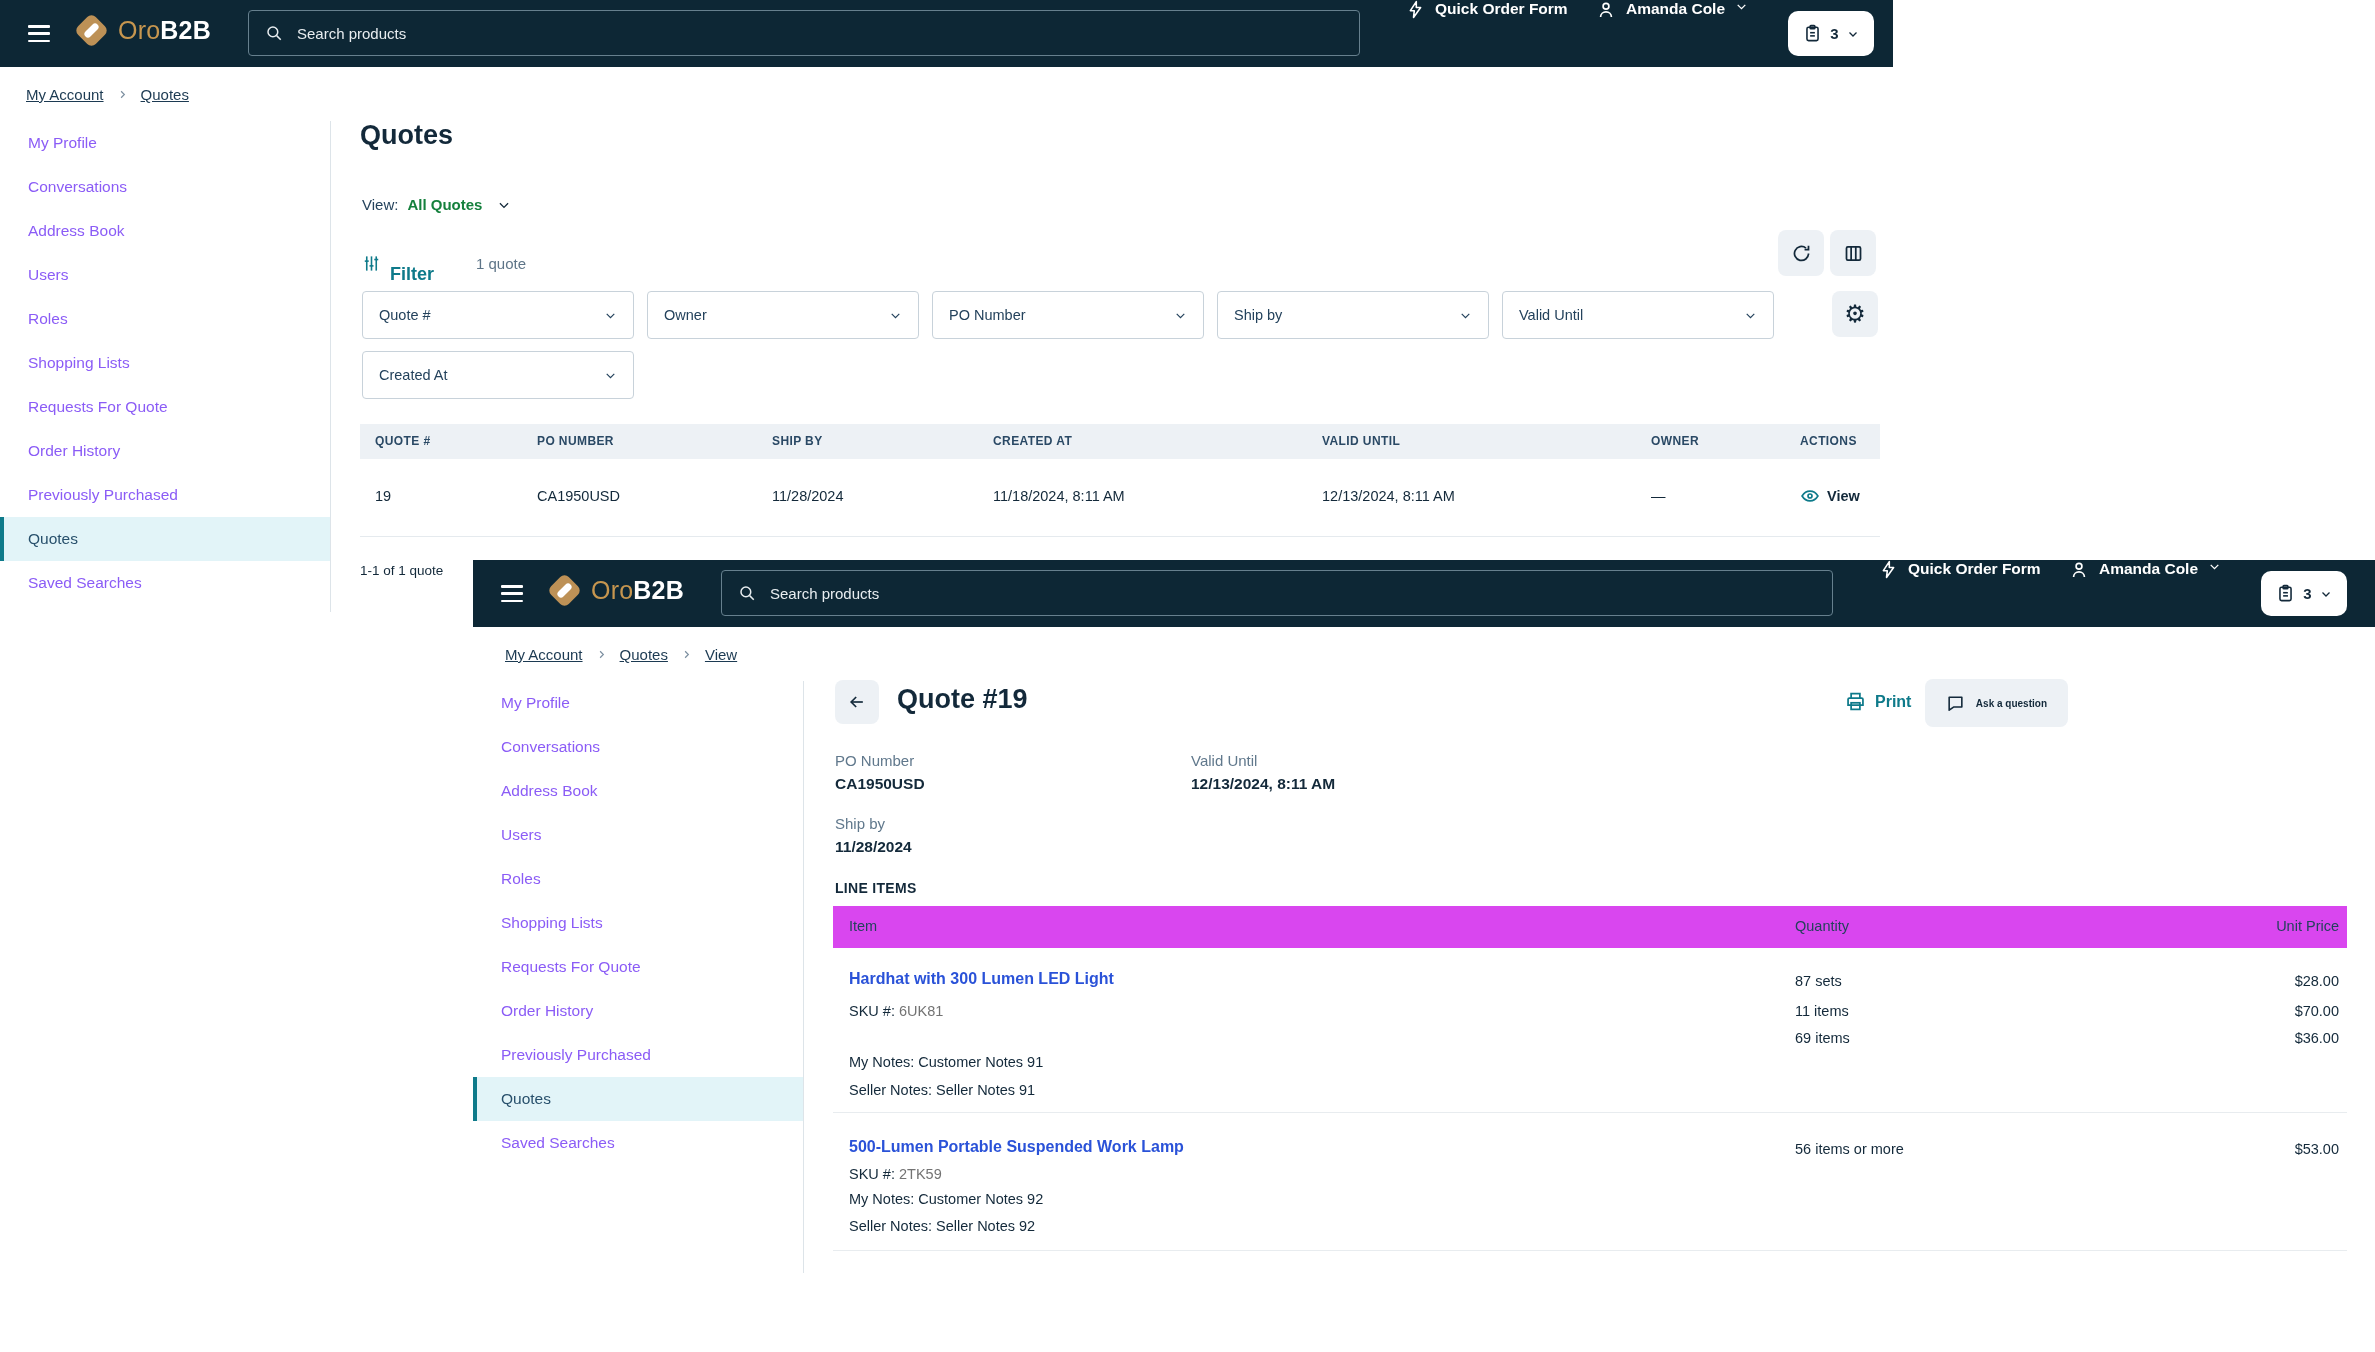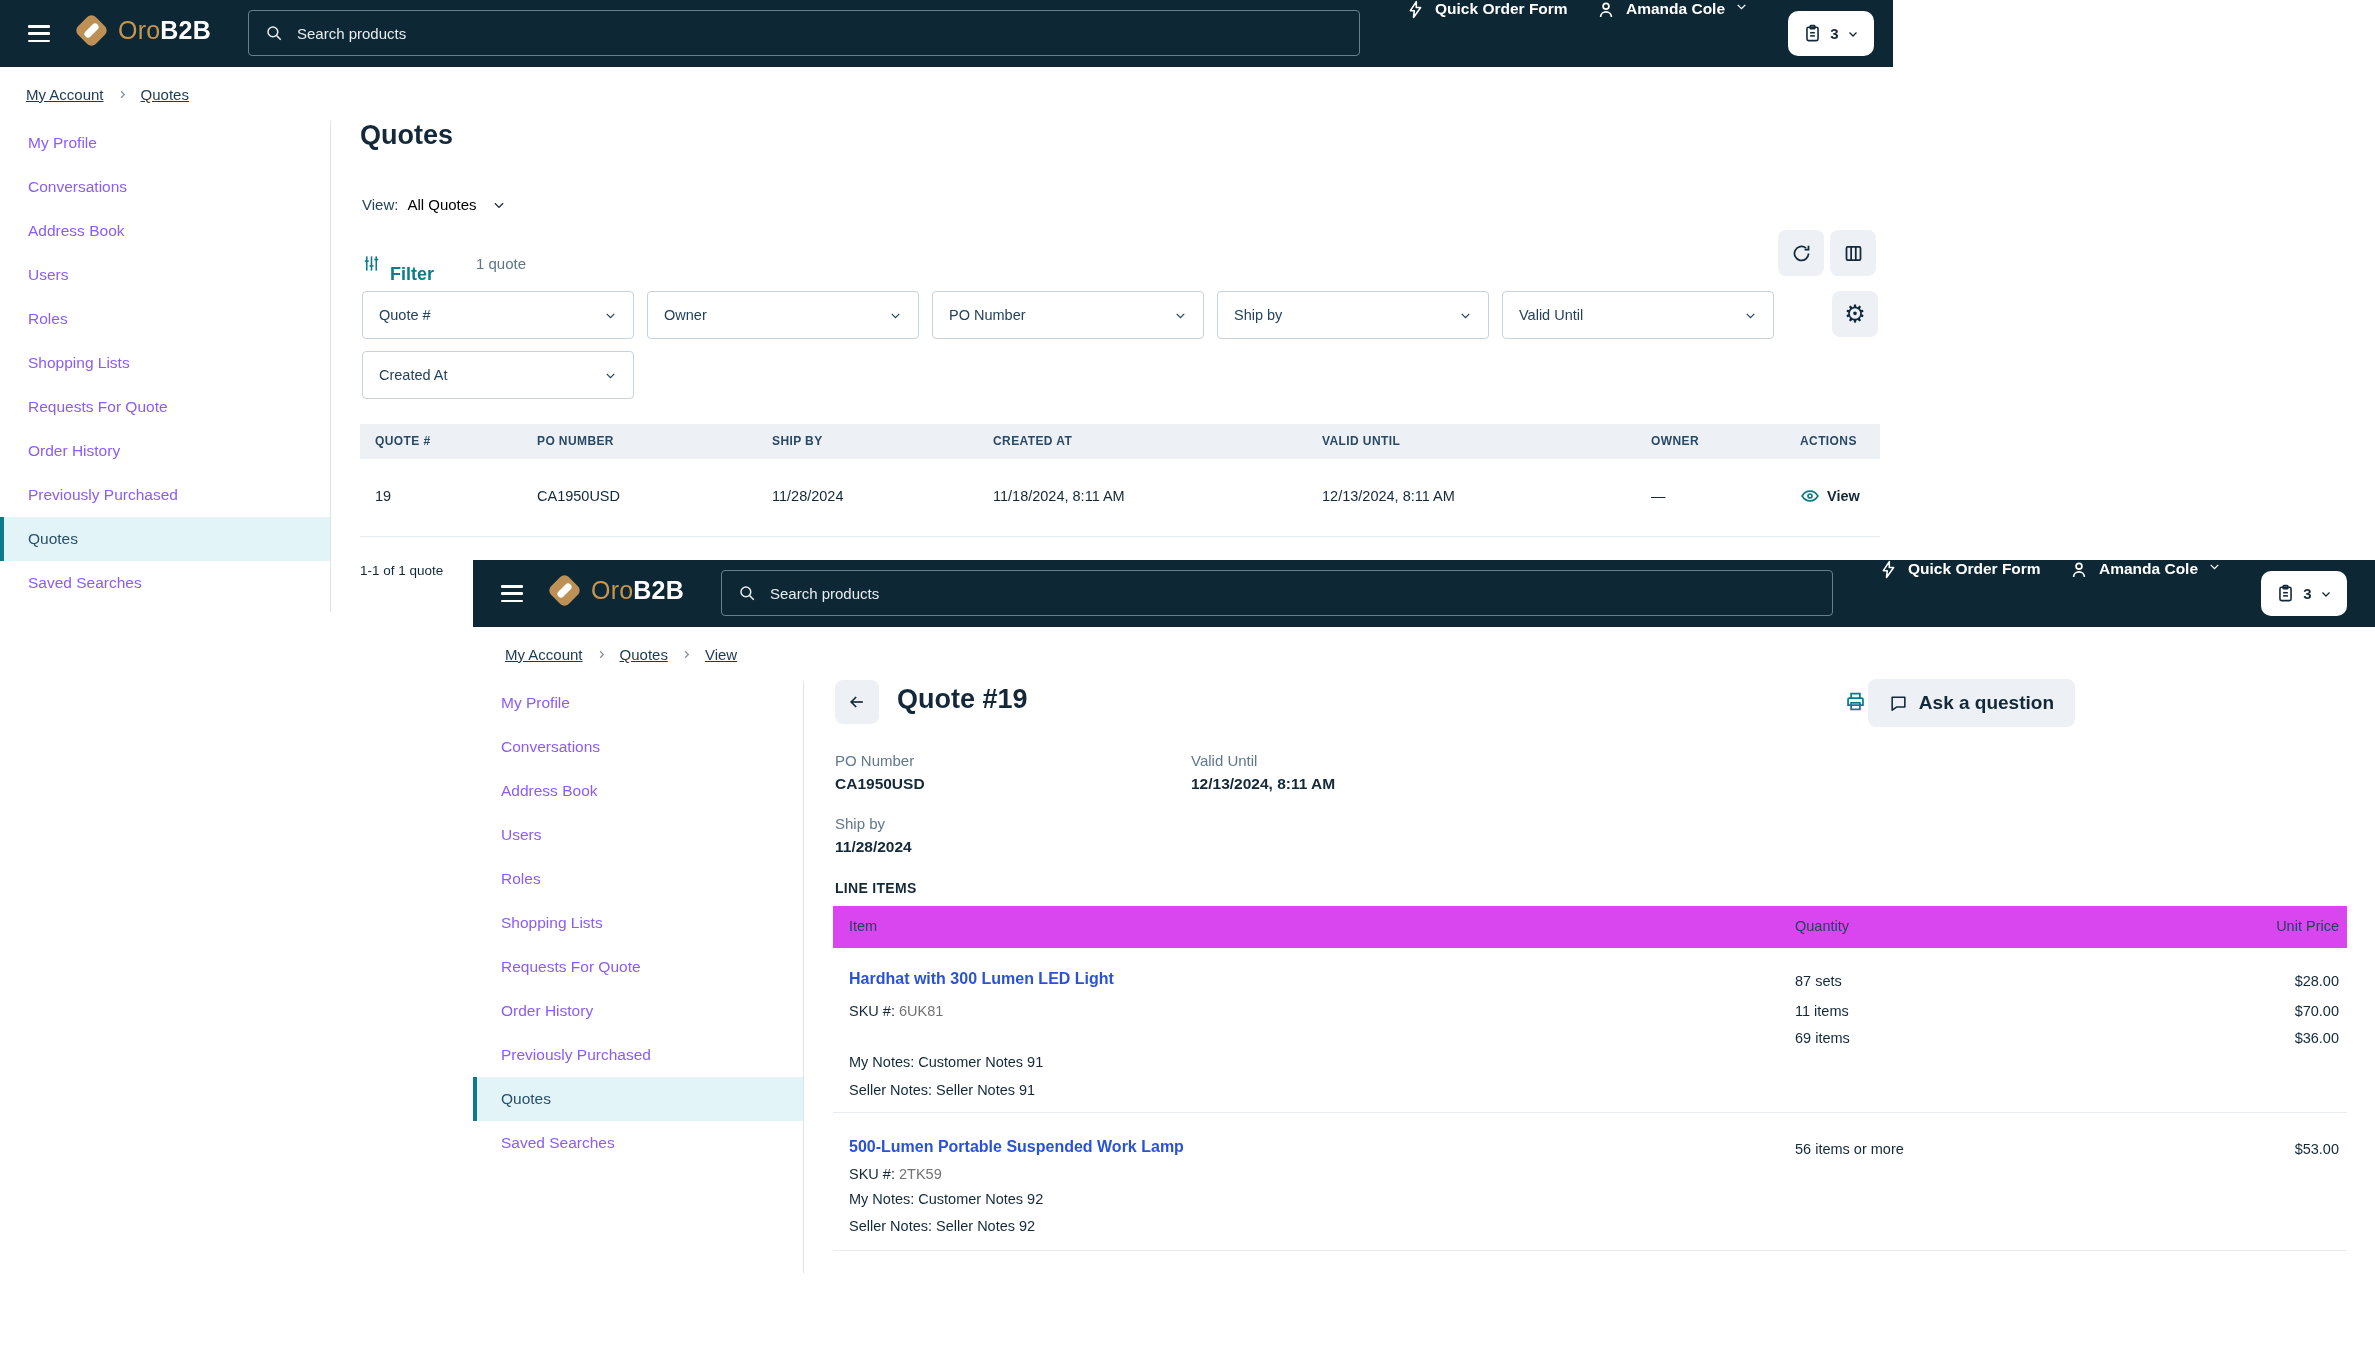"All Quotes" .view-value { color: #000000 -> #15803d; font-weight: 400 -> 700 }
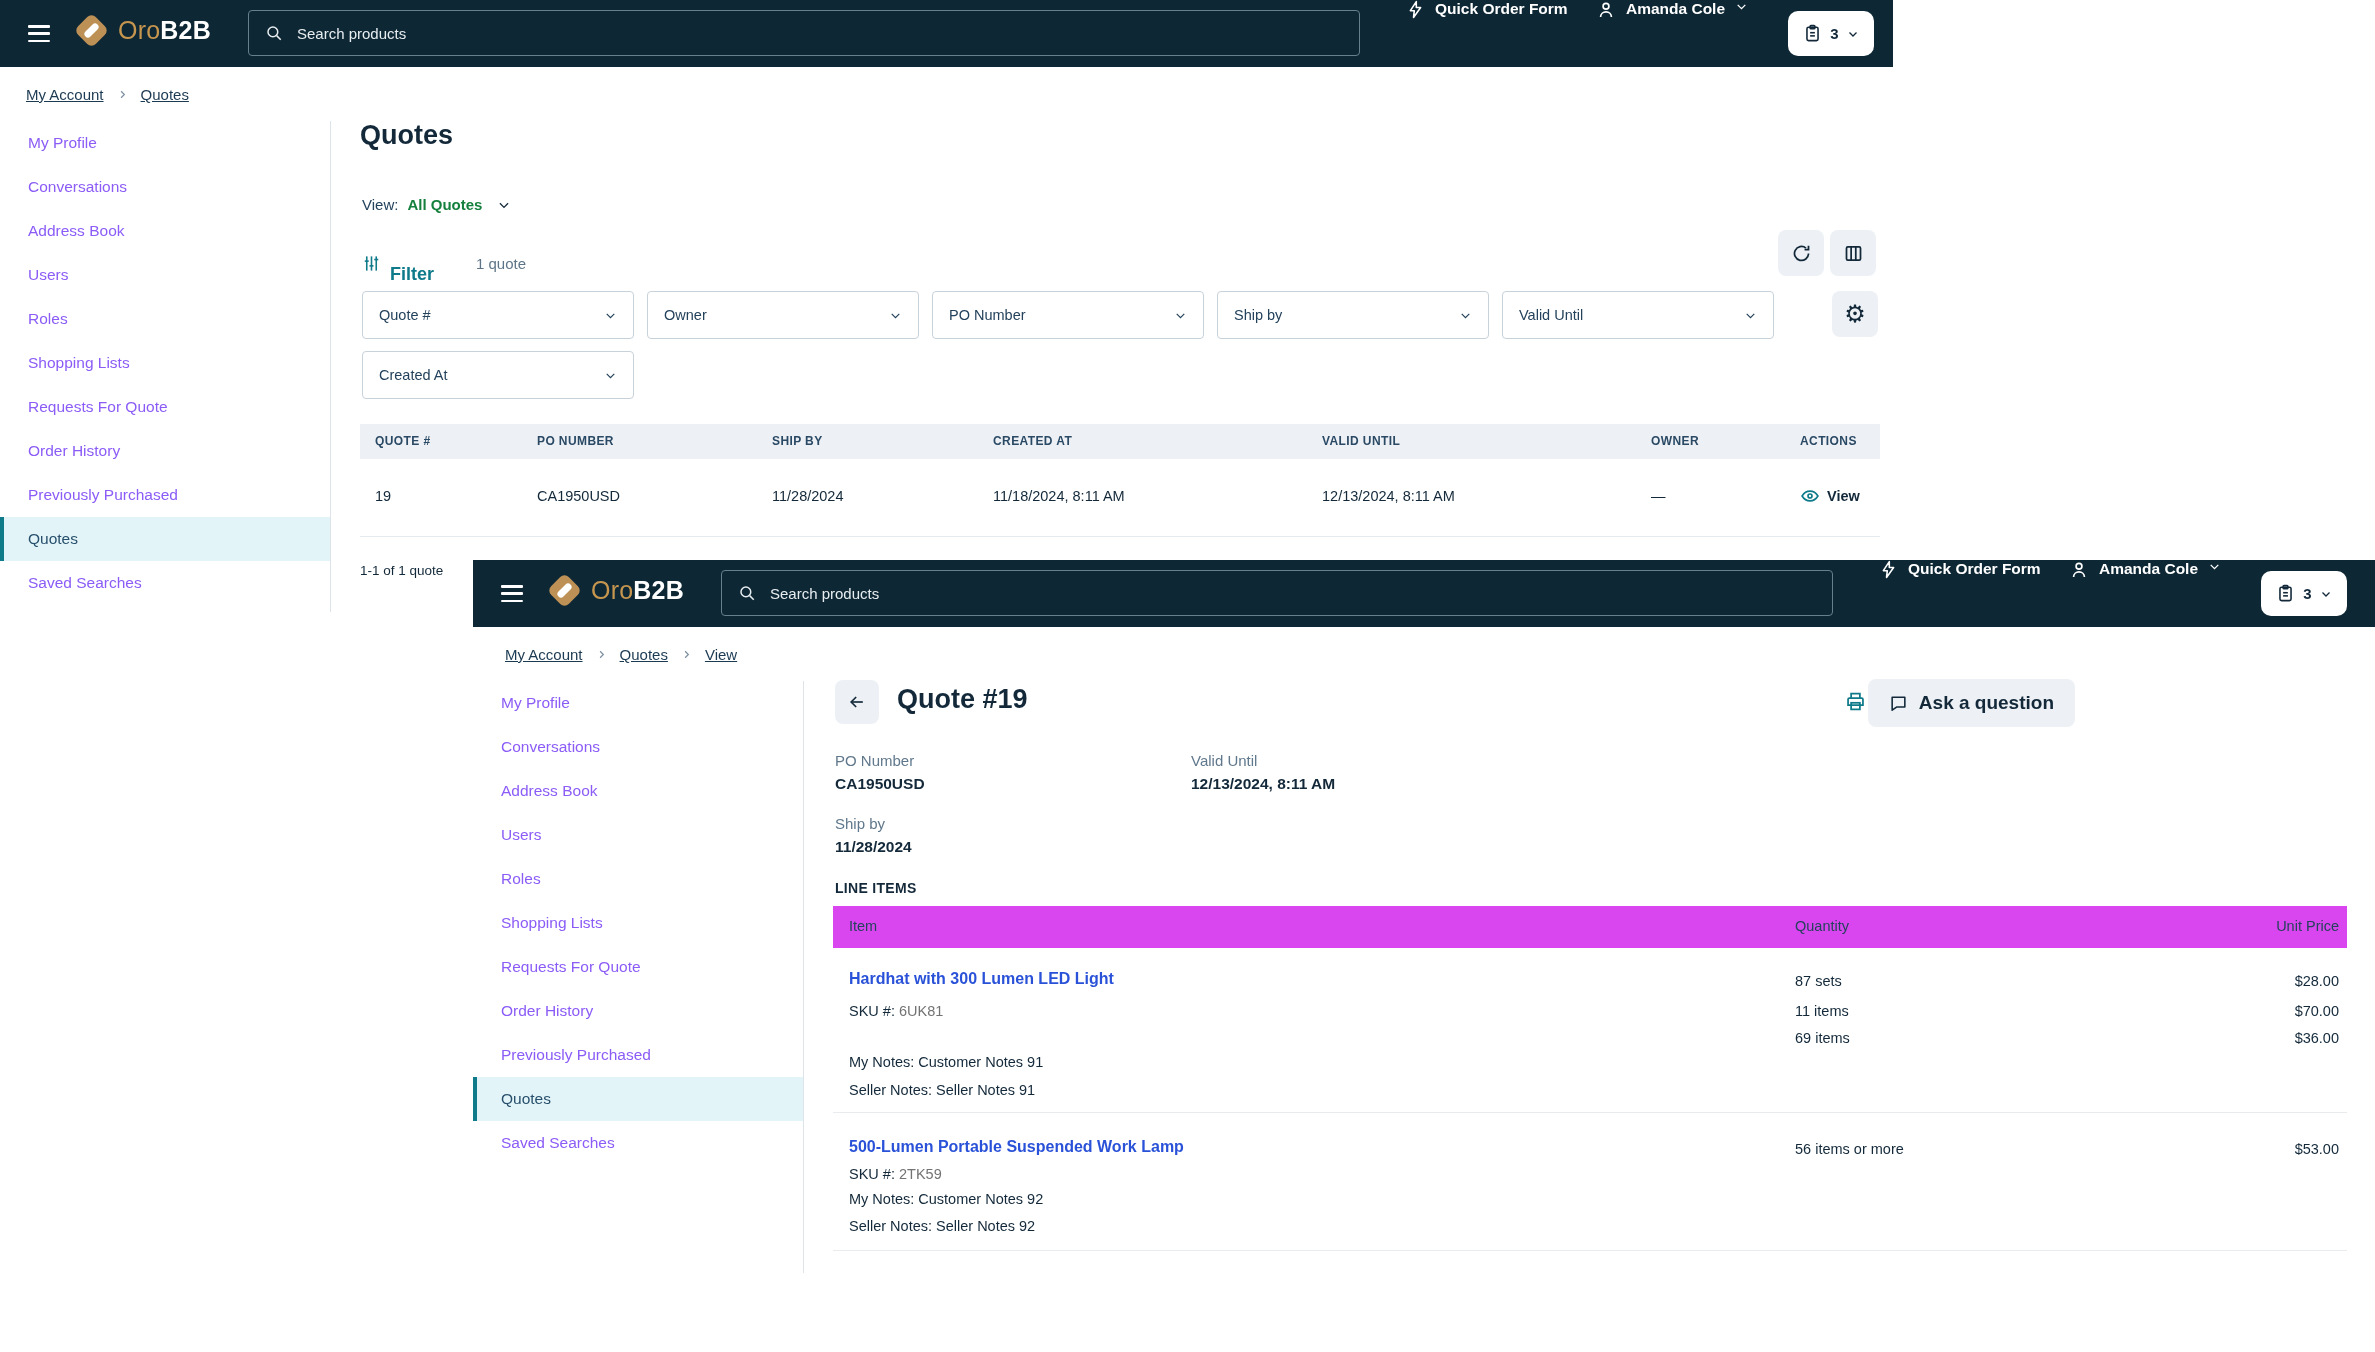"Ask a question" .ask-btn { font-size: 19px -> 10px; right: 300px -> 307px }
